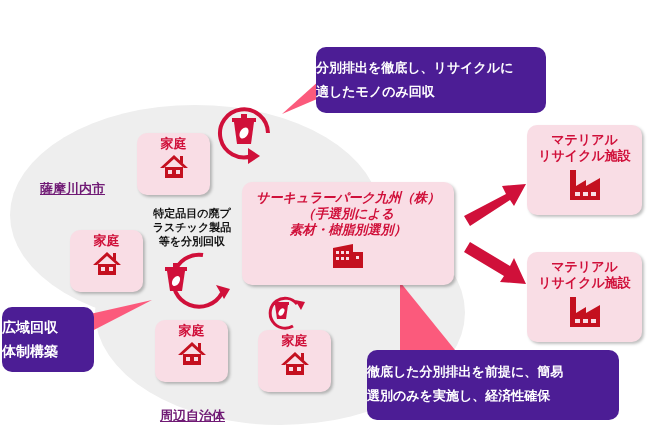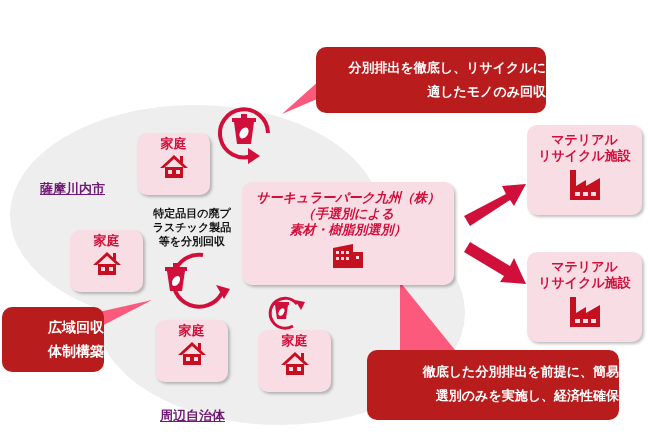"分別排出を徹底し、リサイクルに" .callout { background: #b91c1c -> #4c1d95; text-align: right -> left }
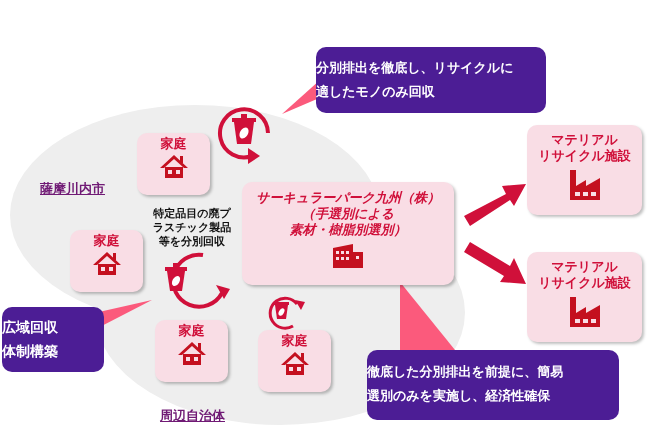"広域回収" div.callout { width: 102px -> 92px }
